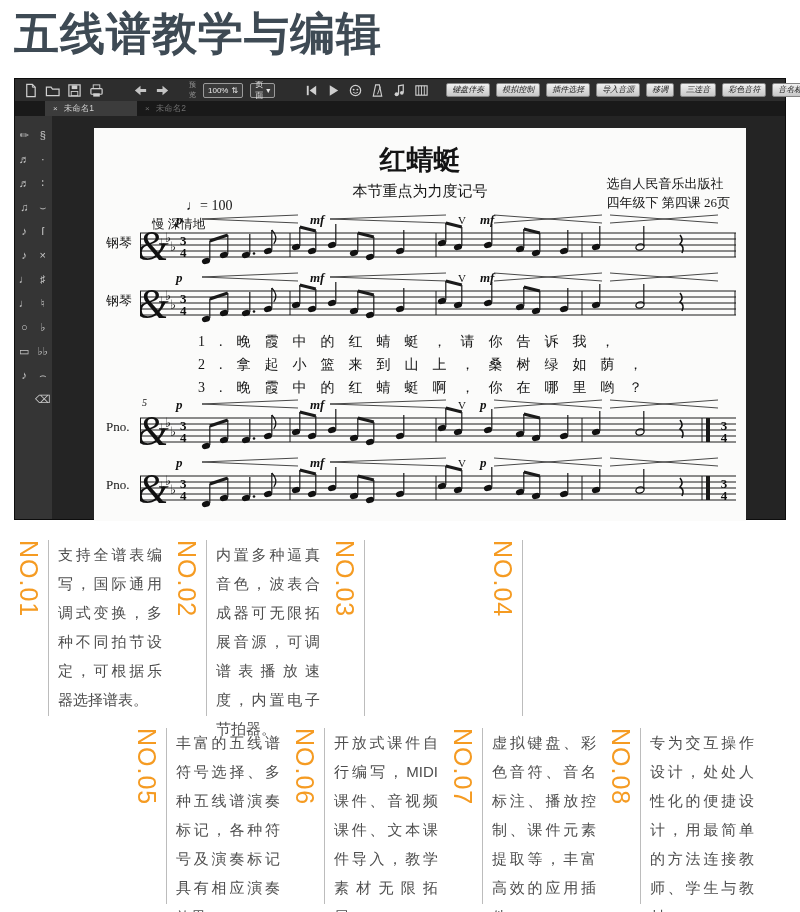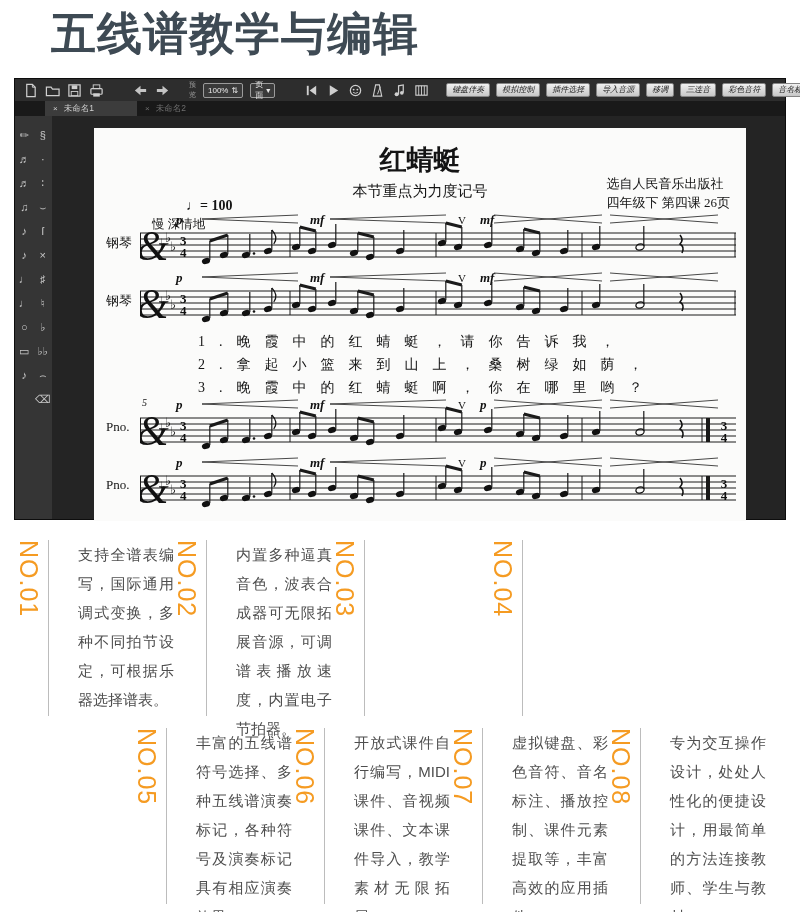"五线谱教学与编辑" #page-title { margin-left: 37px -> none }
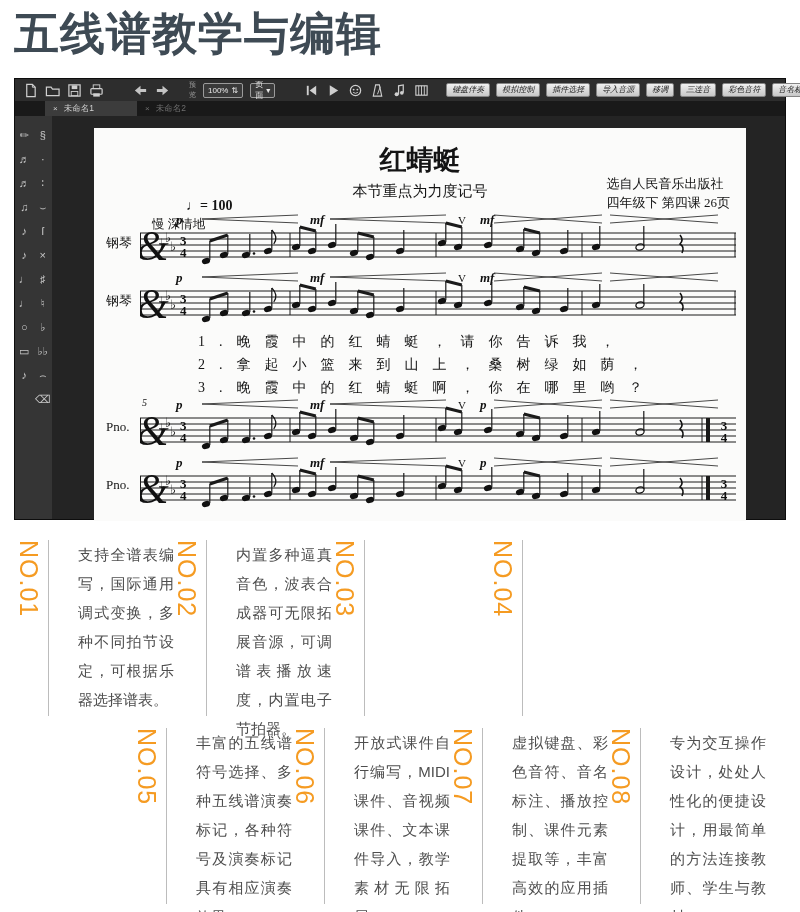"♩= 100" #score-tempo { font-weight: bold -> normal }
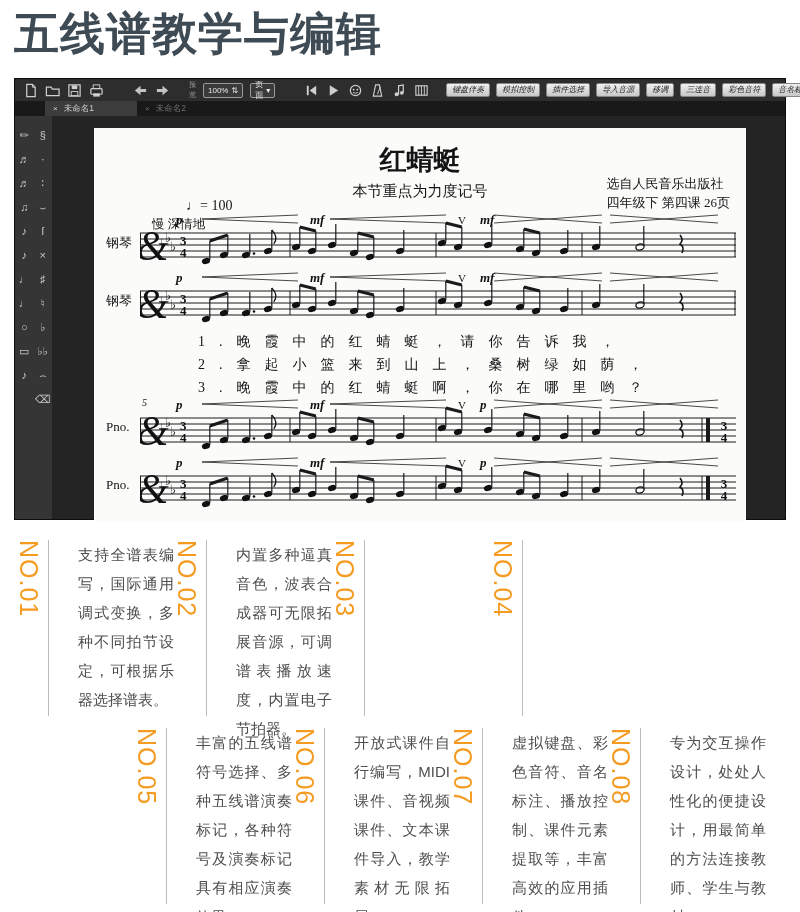"支持全谱表编写，国际通用调式变换，多种不同拍节设定，可根据乐器选择谱表。" .ftext { margin-left: 20px -> none }
